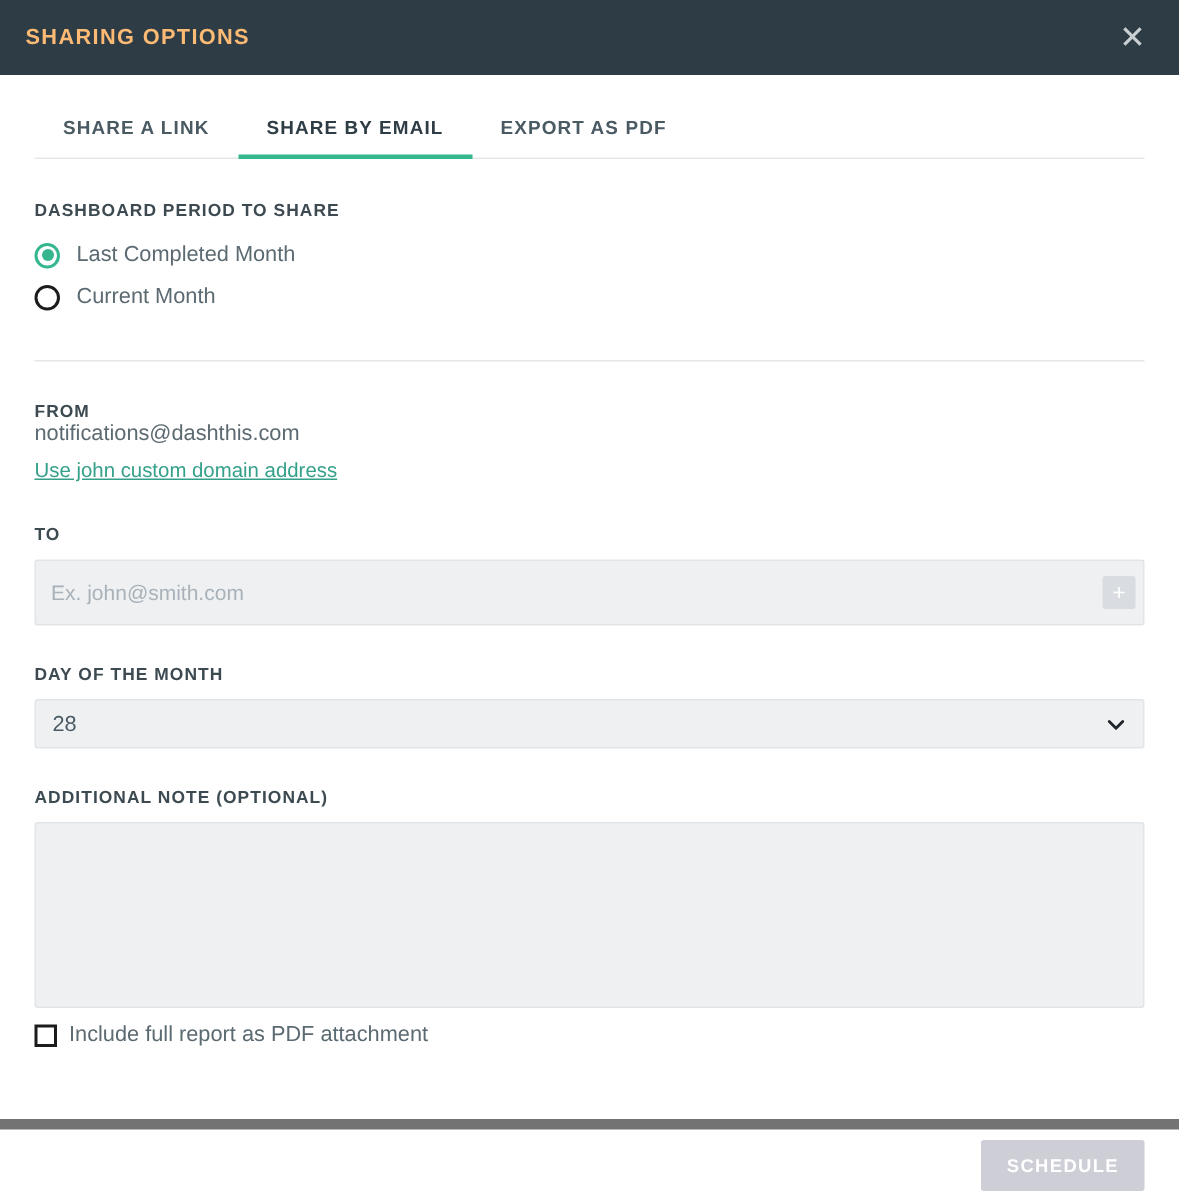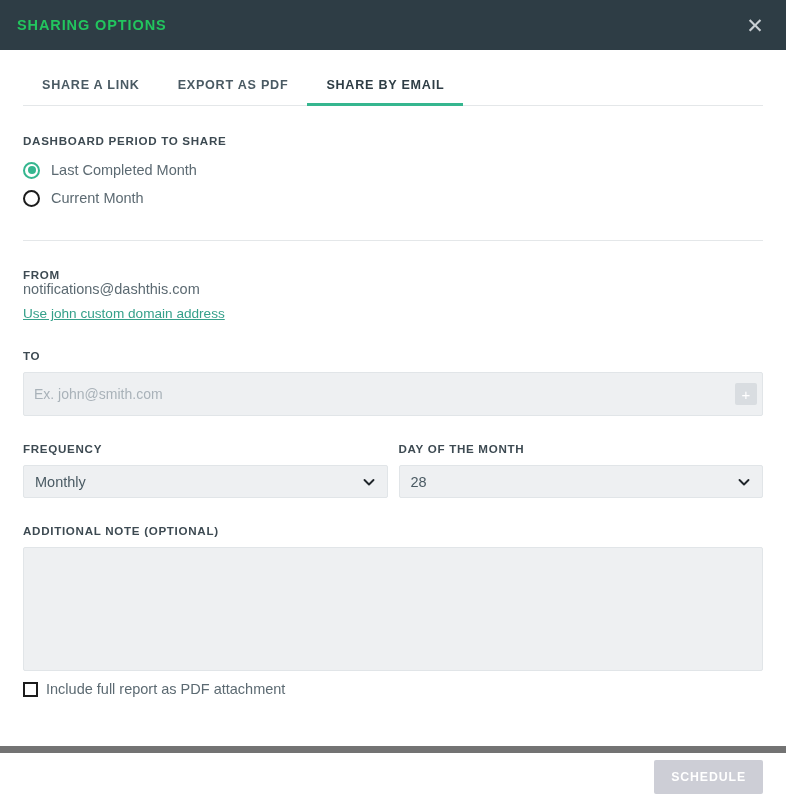"SHARING OPTIONS" .modal-title { color: #22c55e -> #fdba74 }
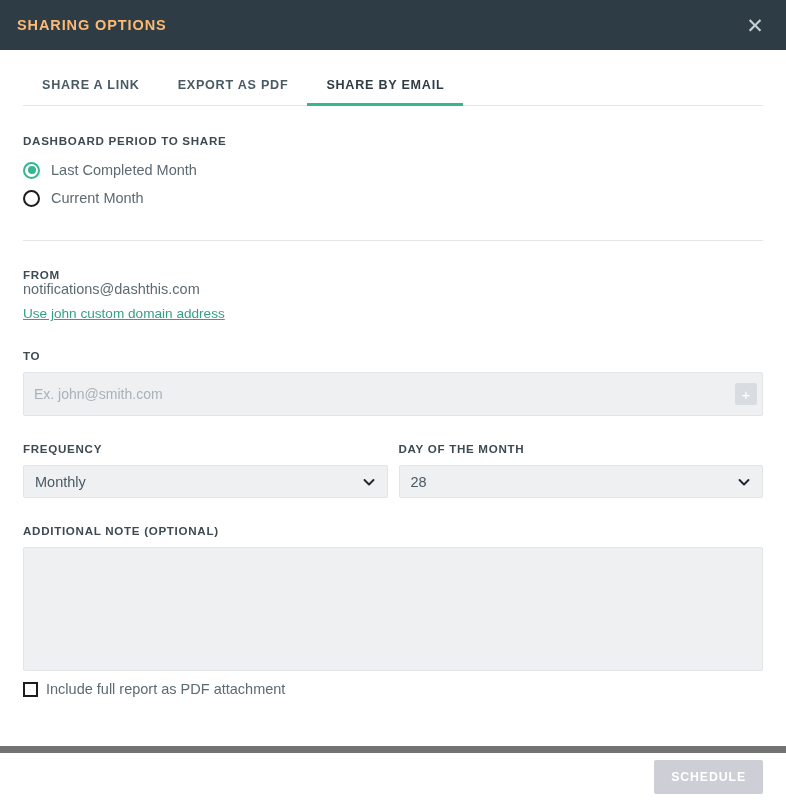"EXPORT AS PDF" div.tab { order: before "SHARE BY EMAIL" -> after "SHARE BY EMAIL" }
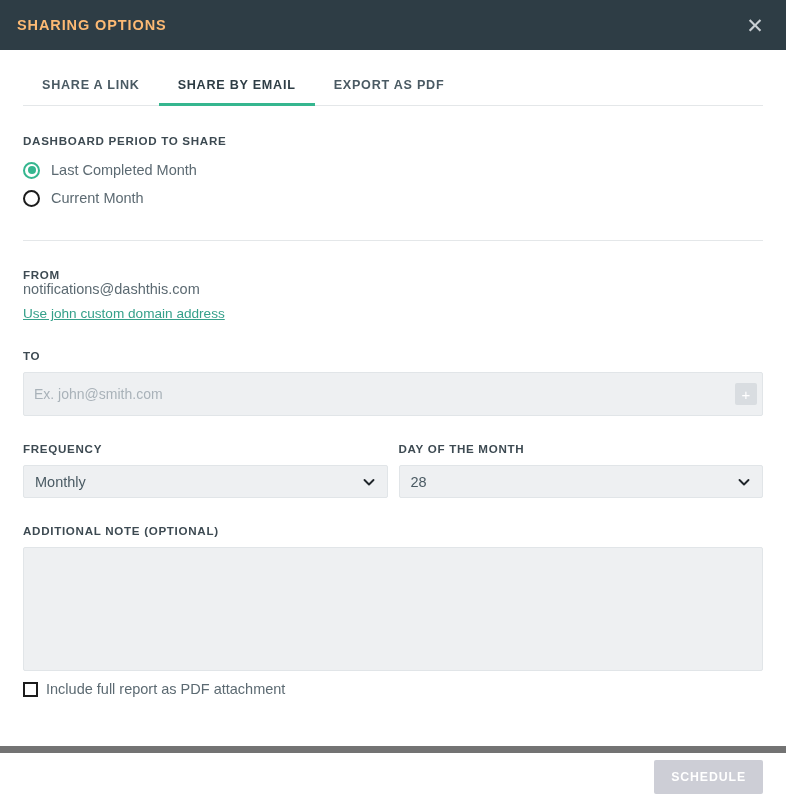"FREQUENCY" div.col { html: <div> <div>FREQUENCY</div> <div> <span>Monthly</span> <svg> <path></path> </svg> </div> </div> -> none }
